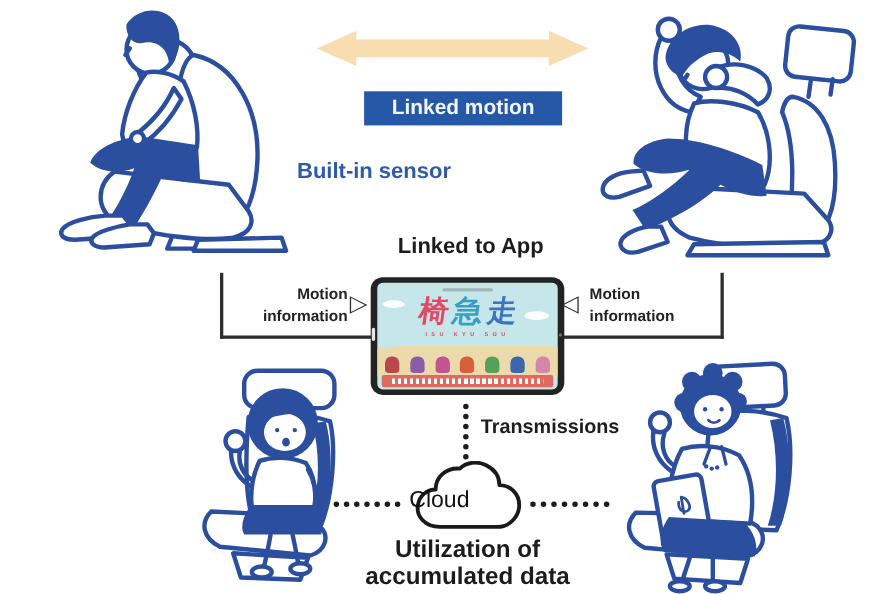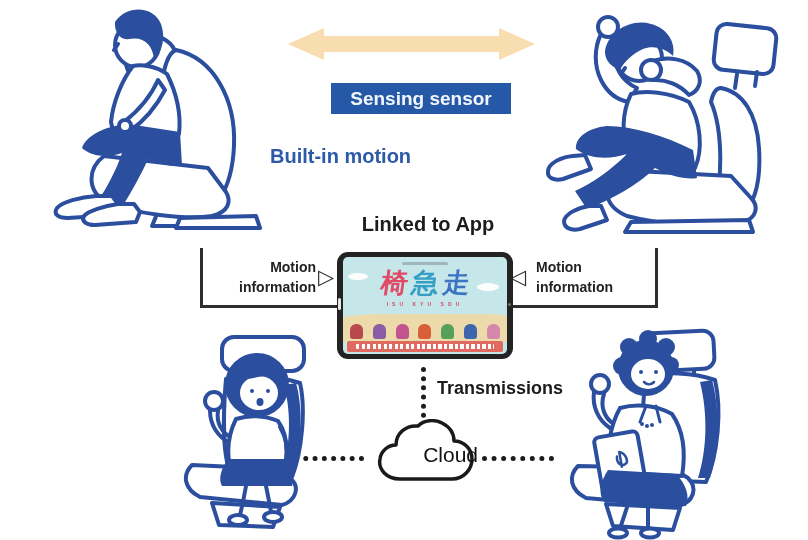"Sensing sensor" div.abs { text: Sensing sensor -> Linked motion }
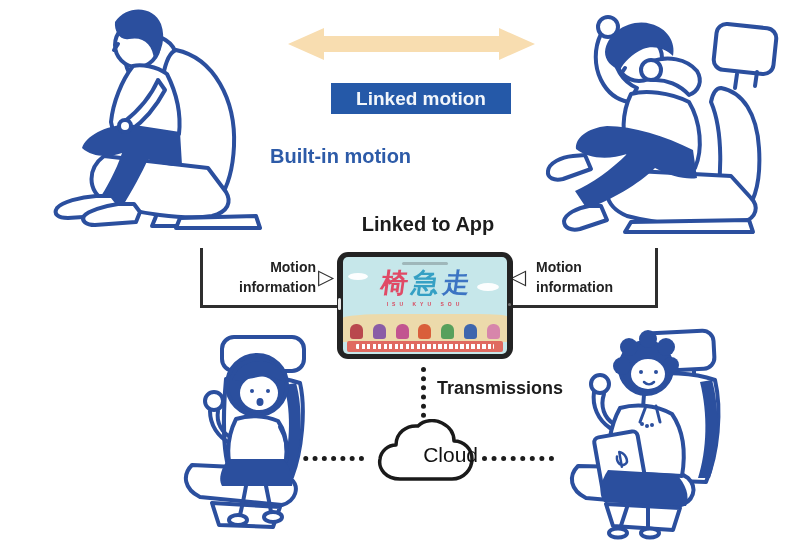"Built-in motion" div.abs { text: motion -> sensor }
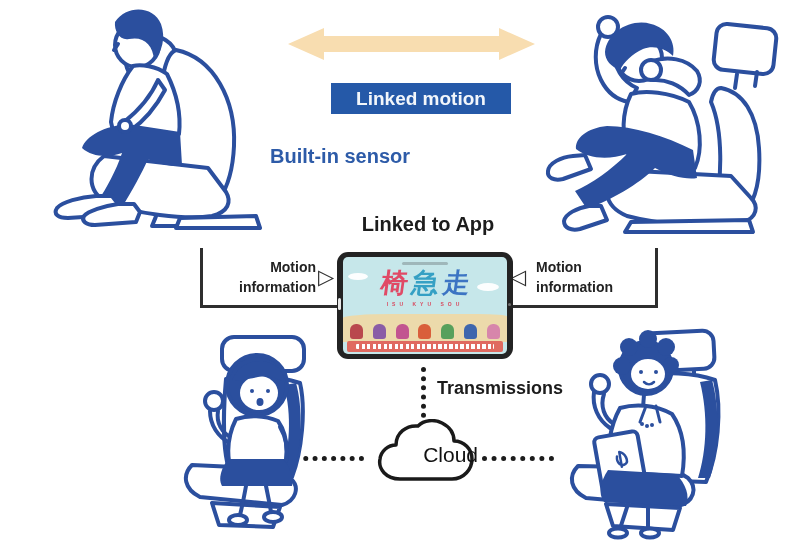"Cloud" .cloud-label { text-align: right -> left }
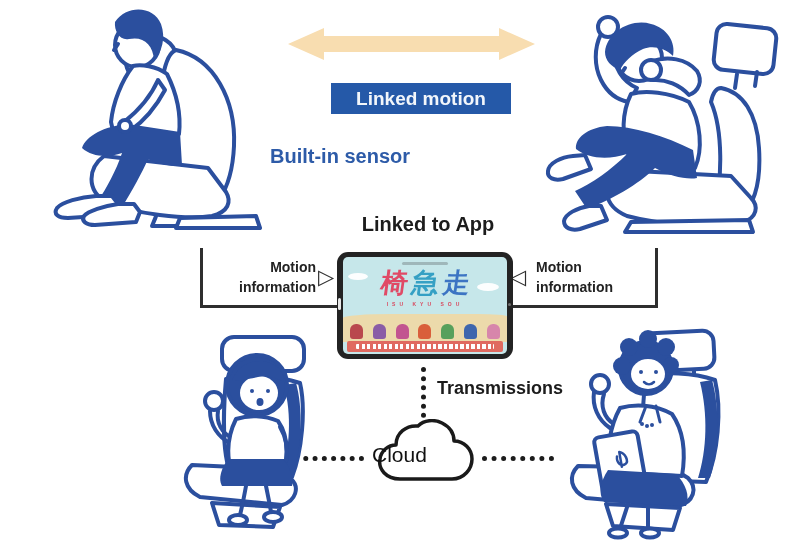"Utilization of" div.abs { html: none -> <div> <span>Utilization of</span><br> <span>accumulated data</span> </div> }
